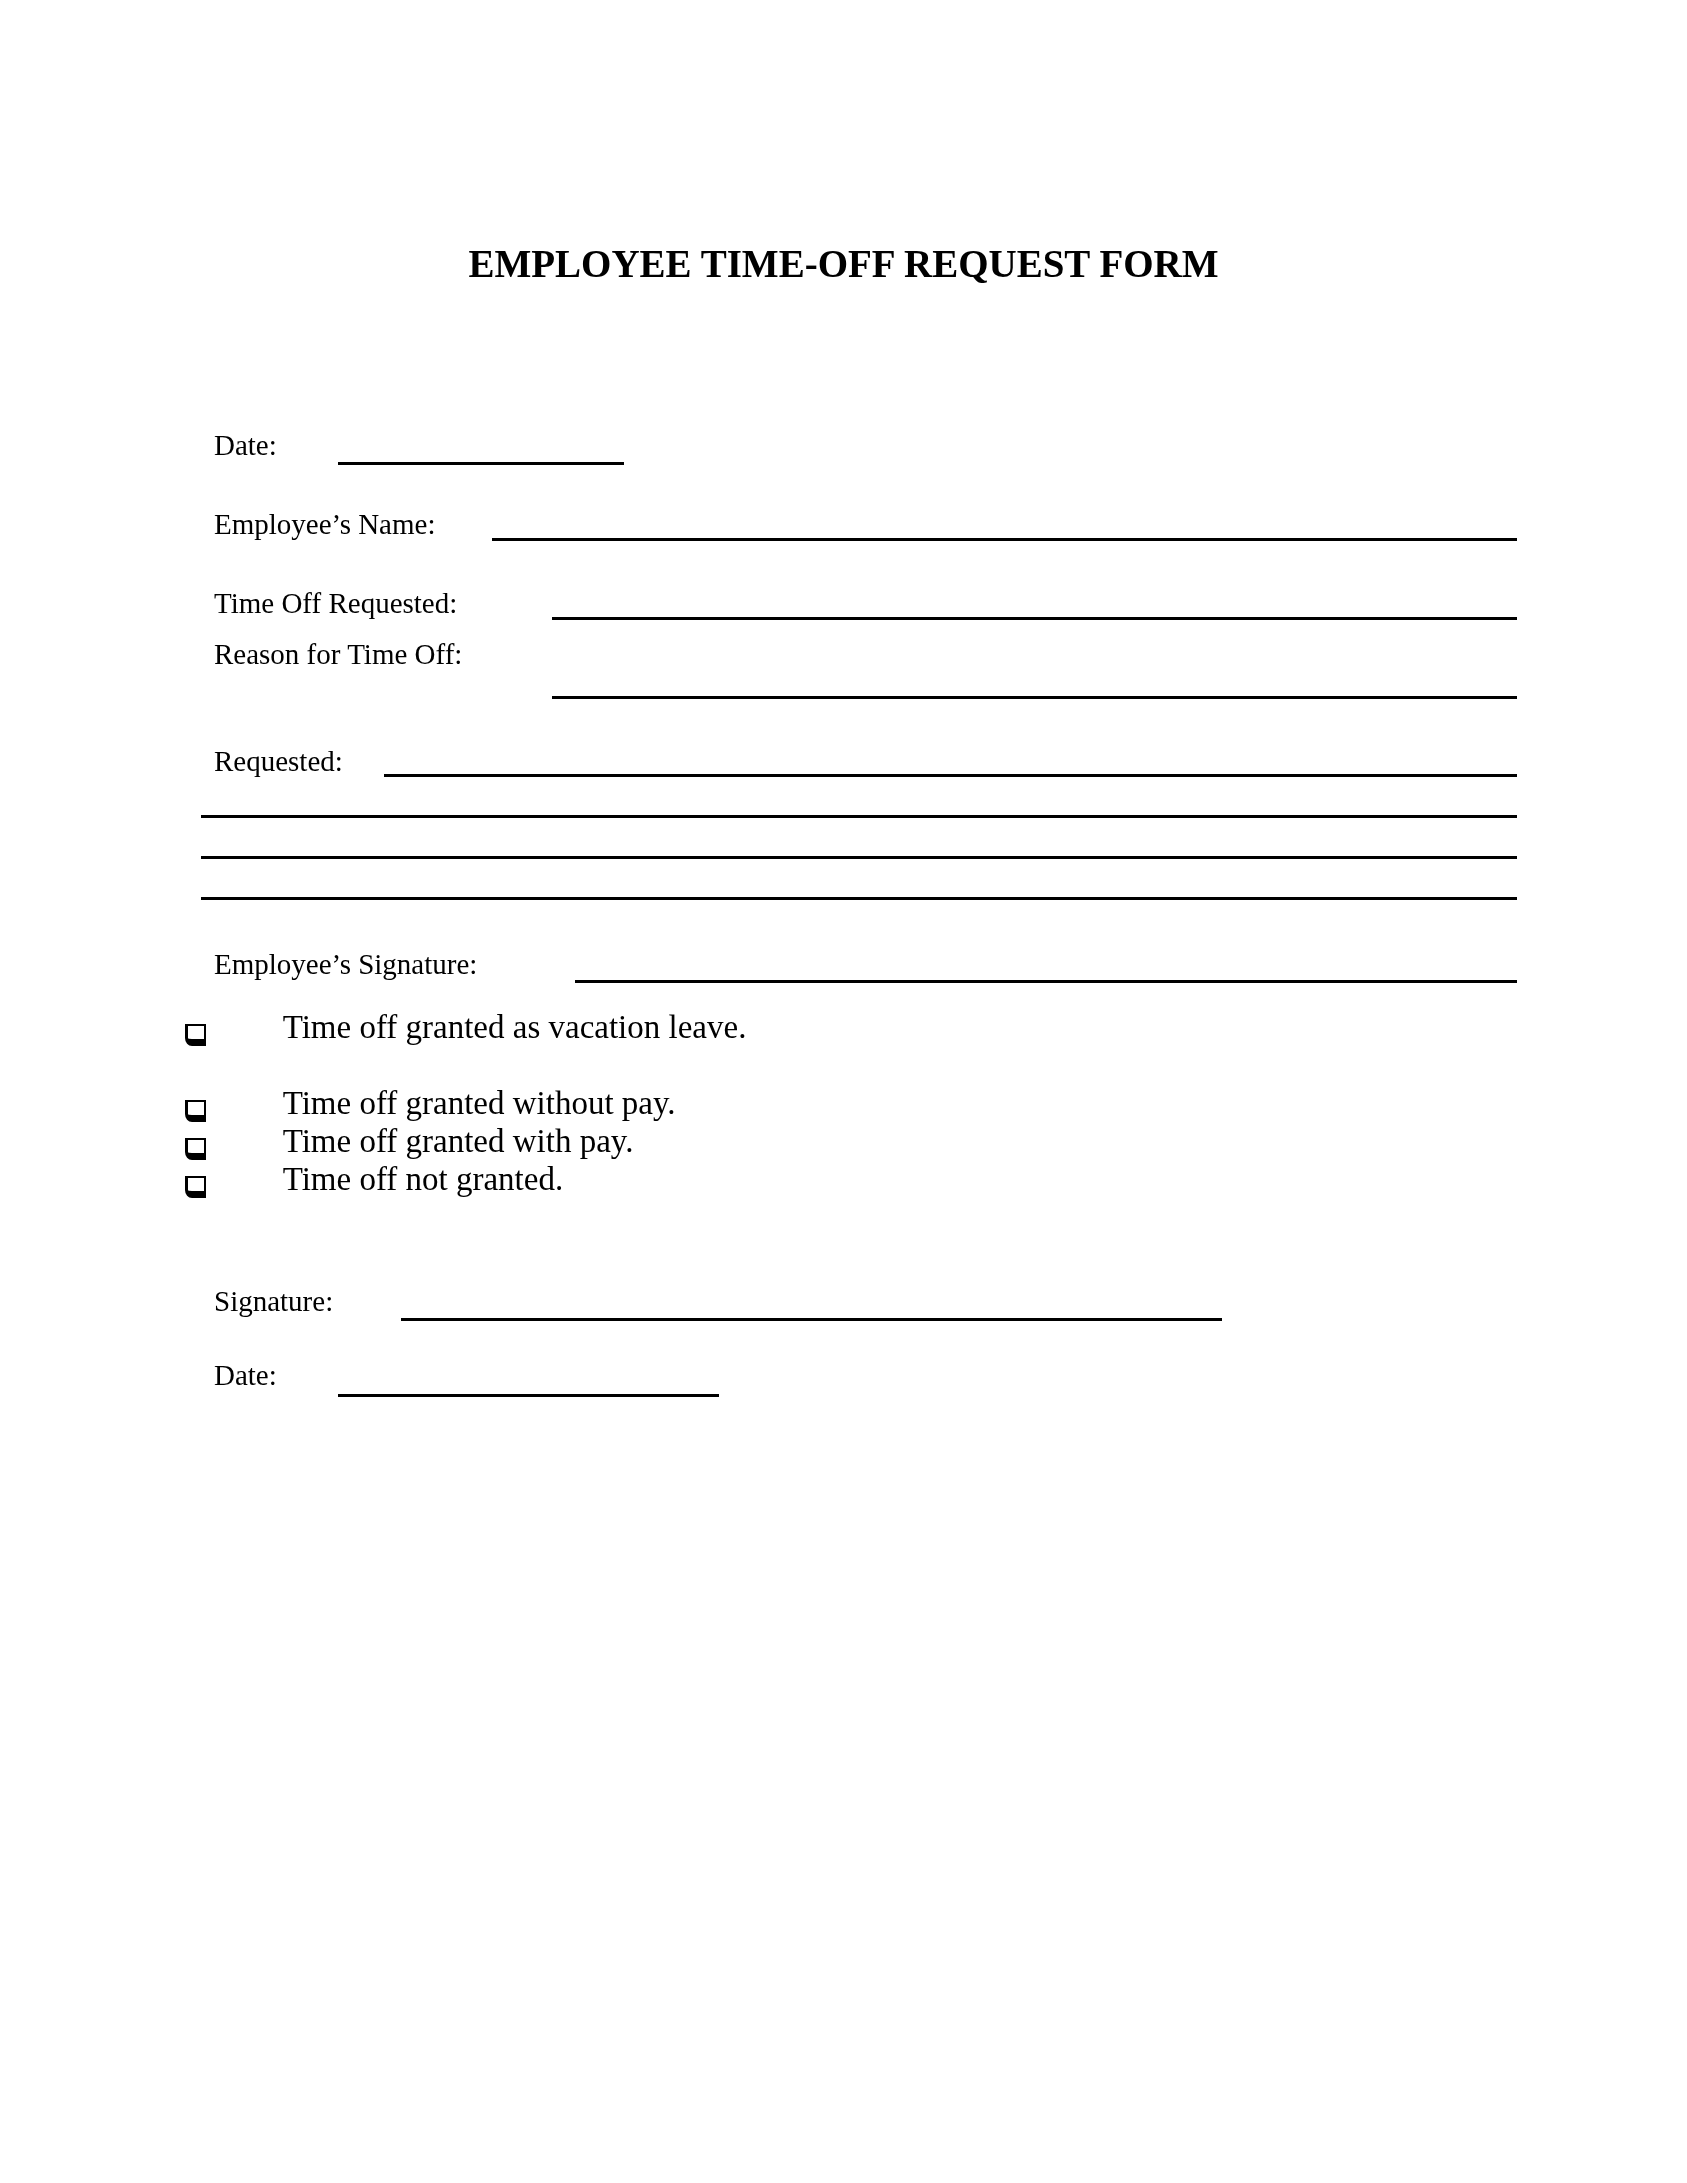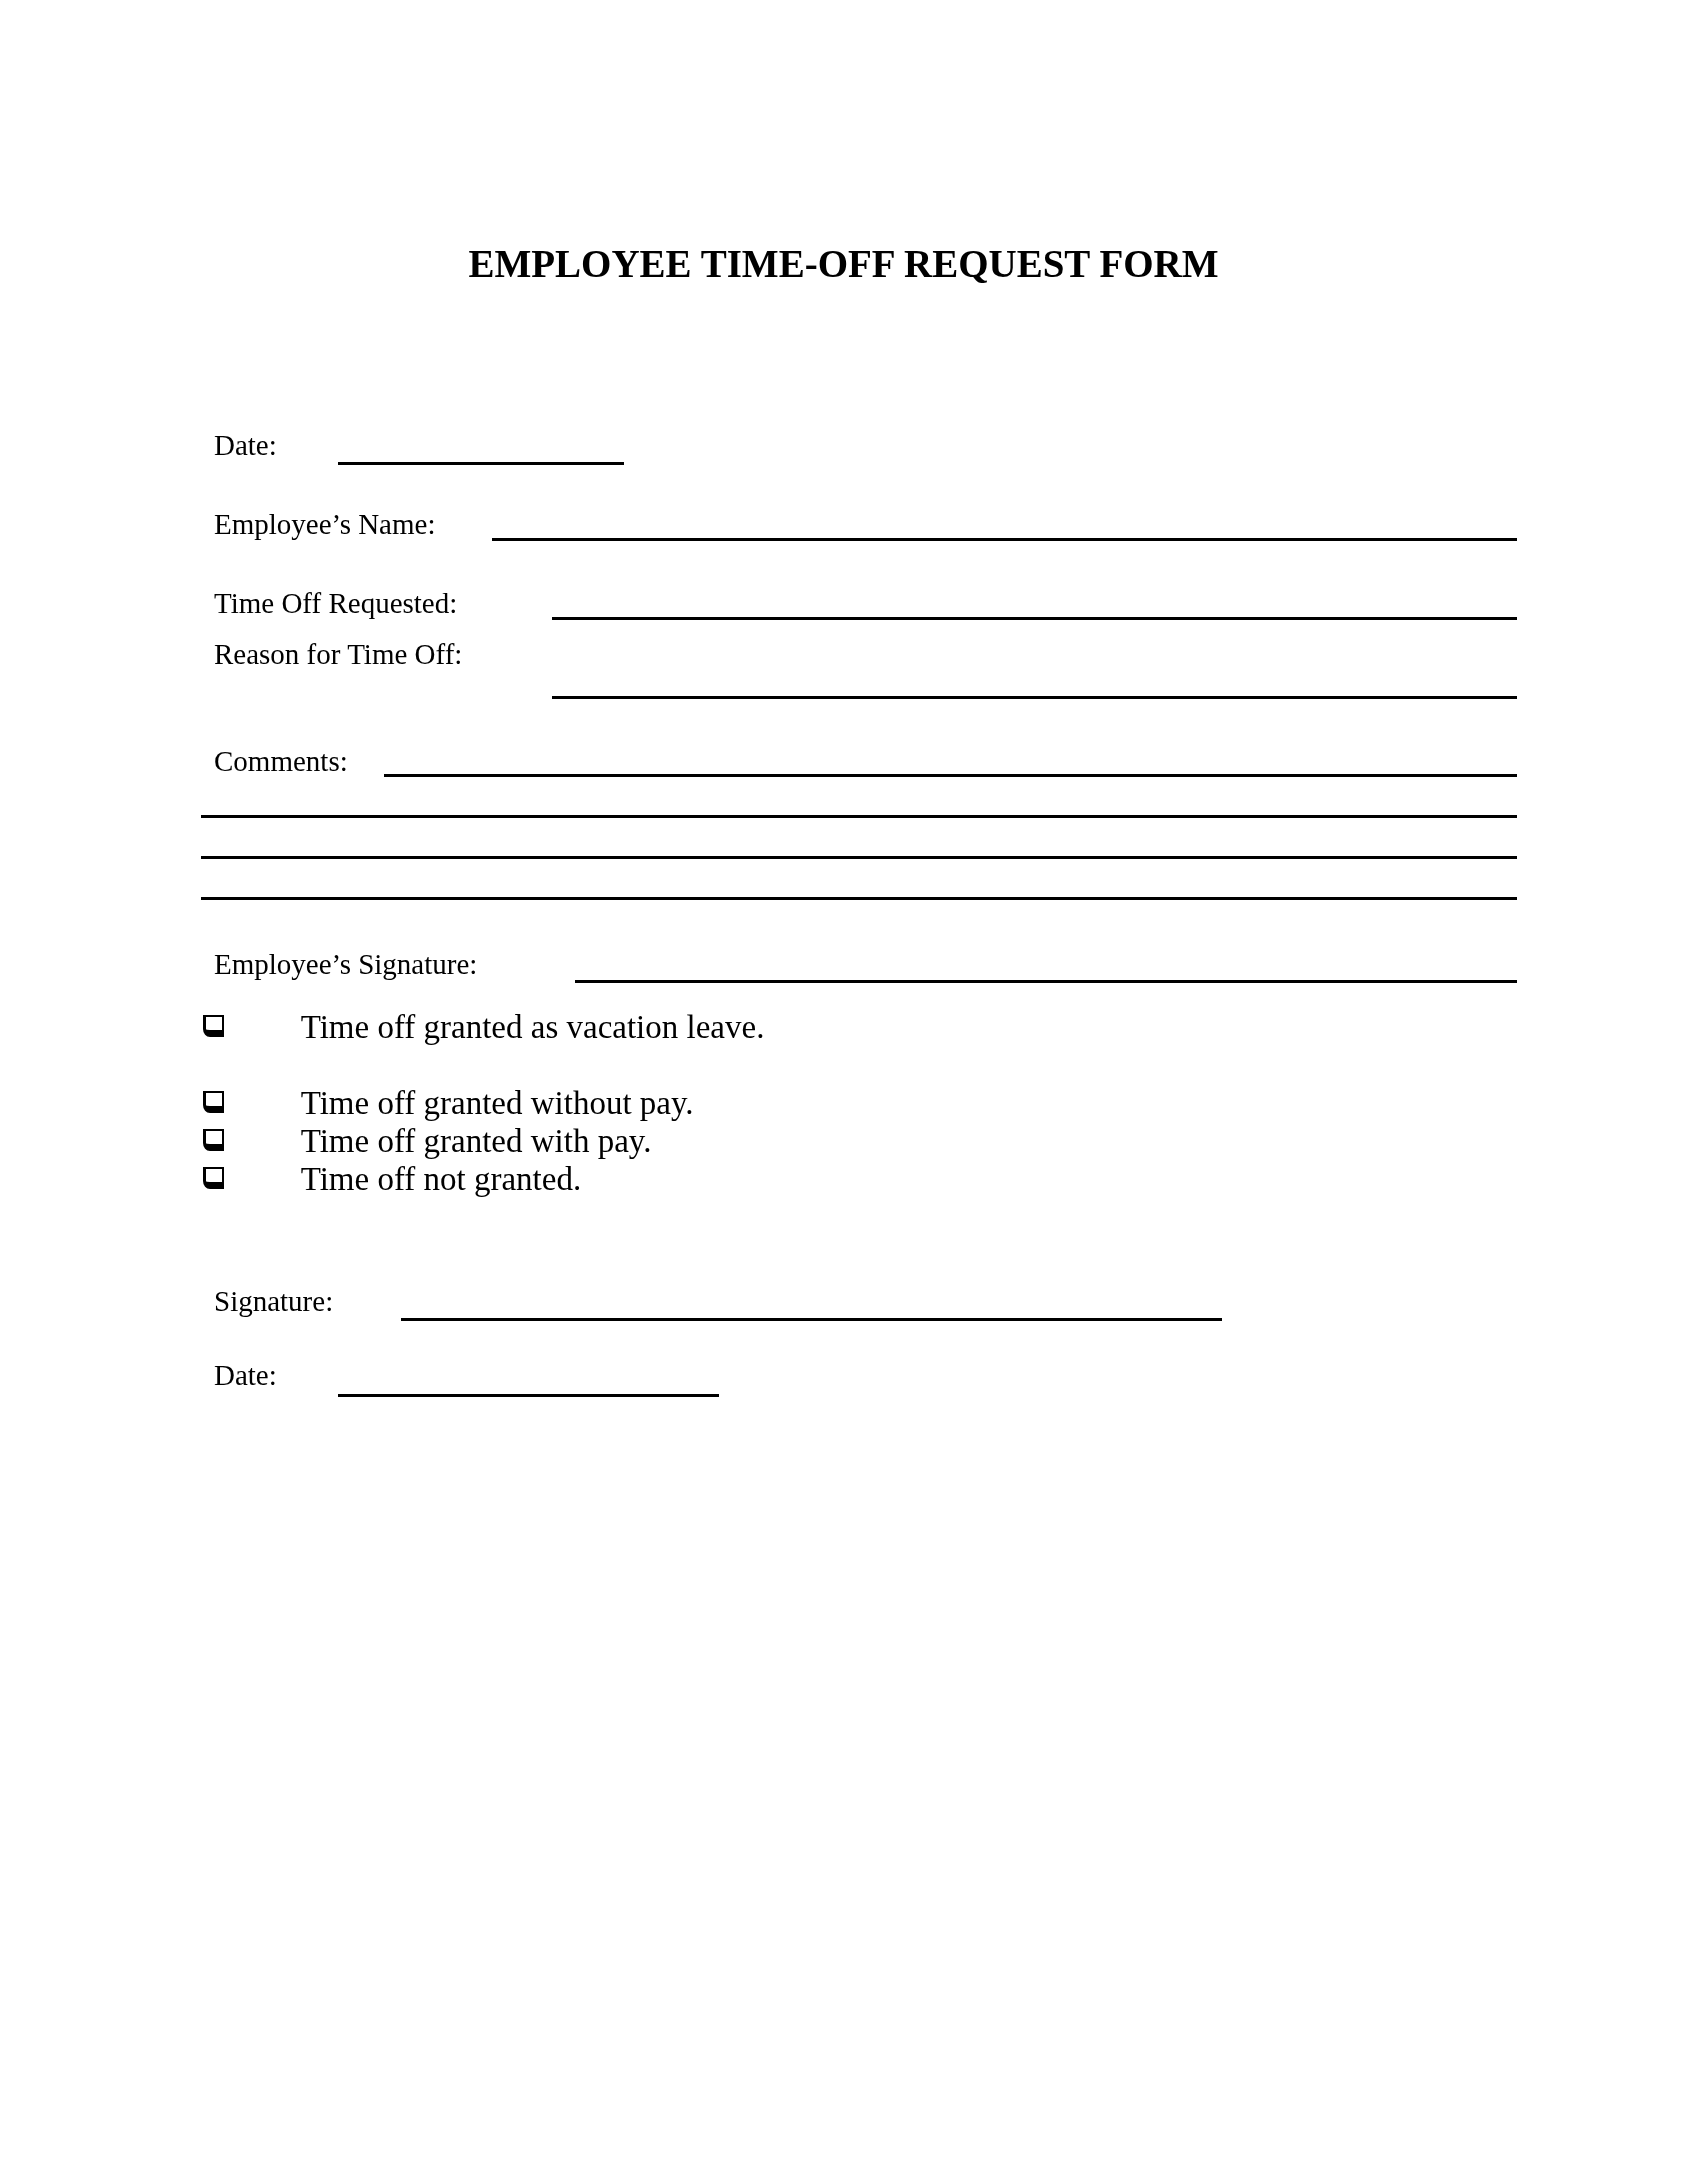"Comments:" span.label { text: Comments -> Requested }
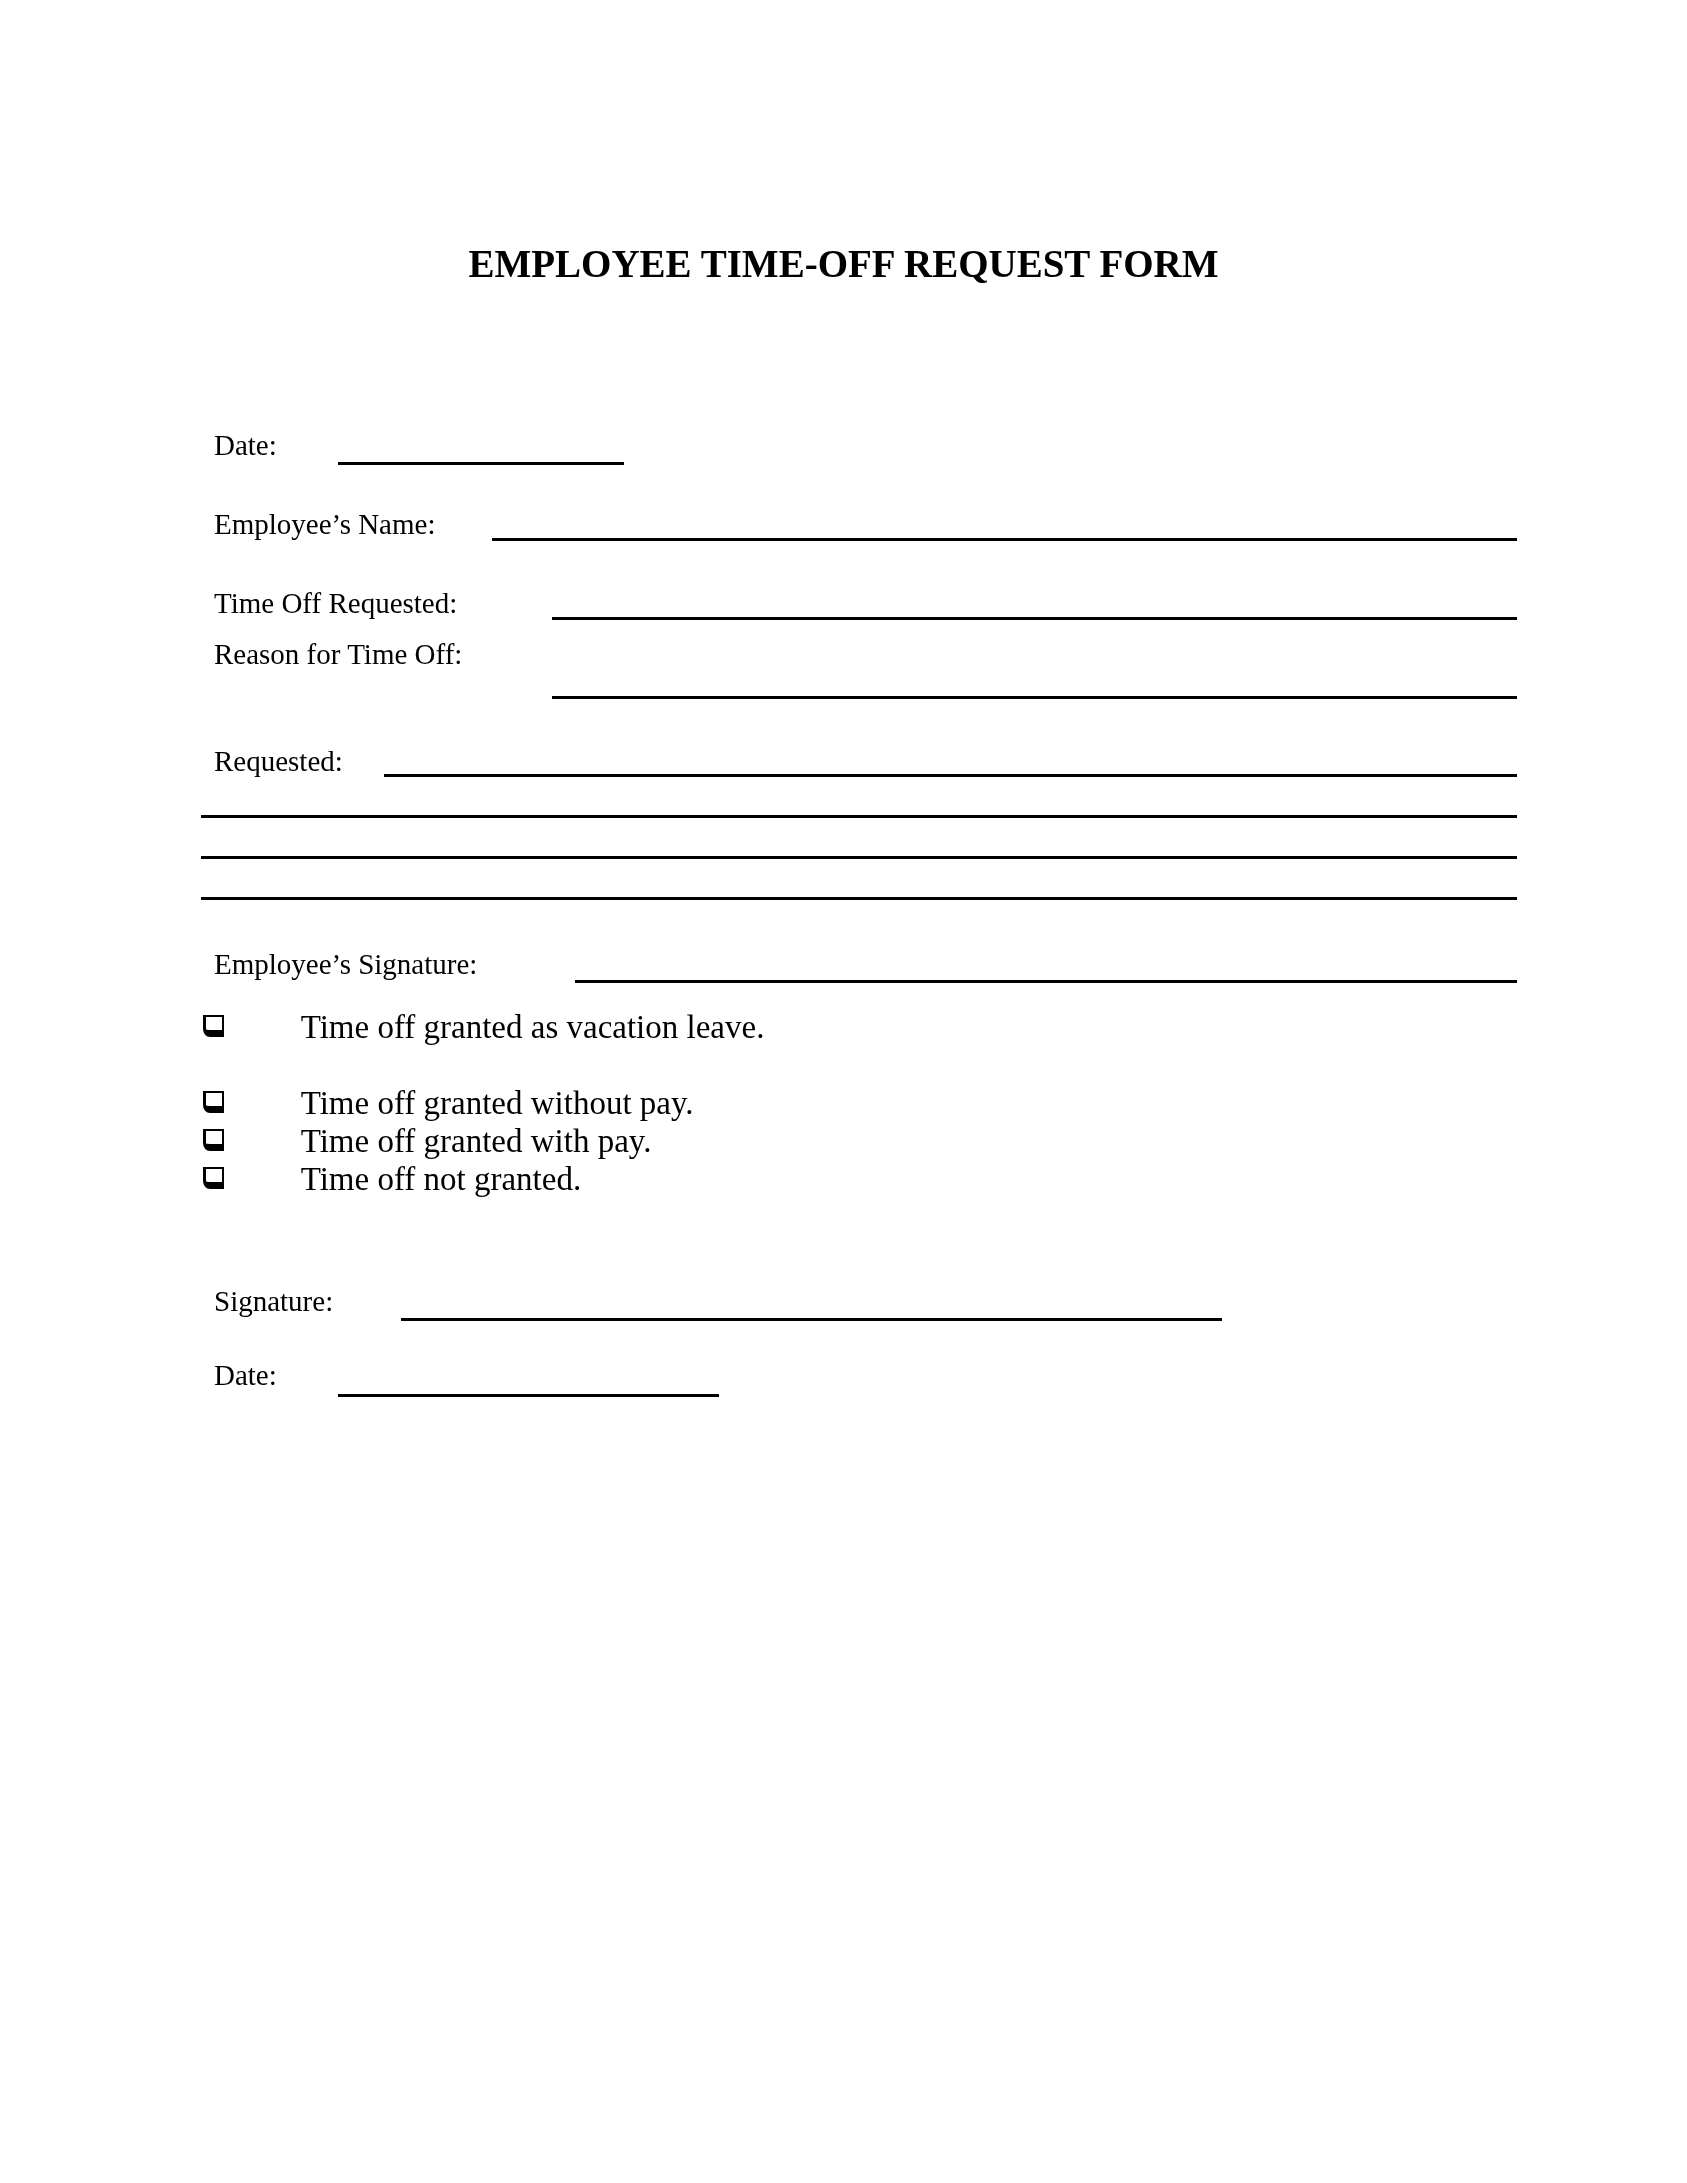"Time off granted as vacation" .check-row { align-items: flex-start -> flex-end; left: 203px -> 185px }
